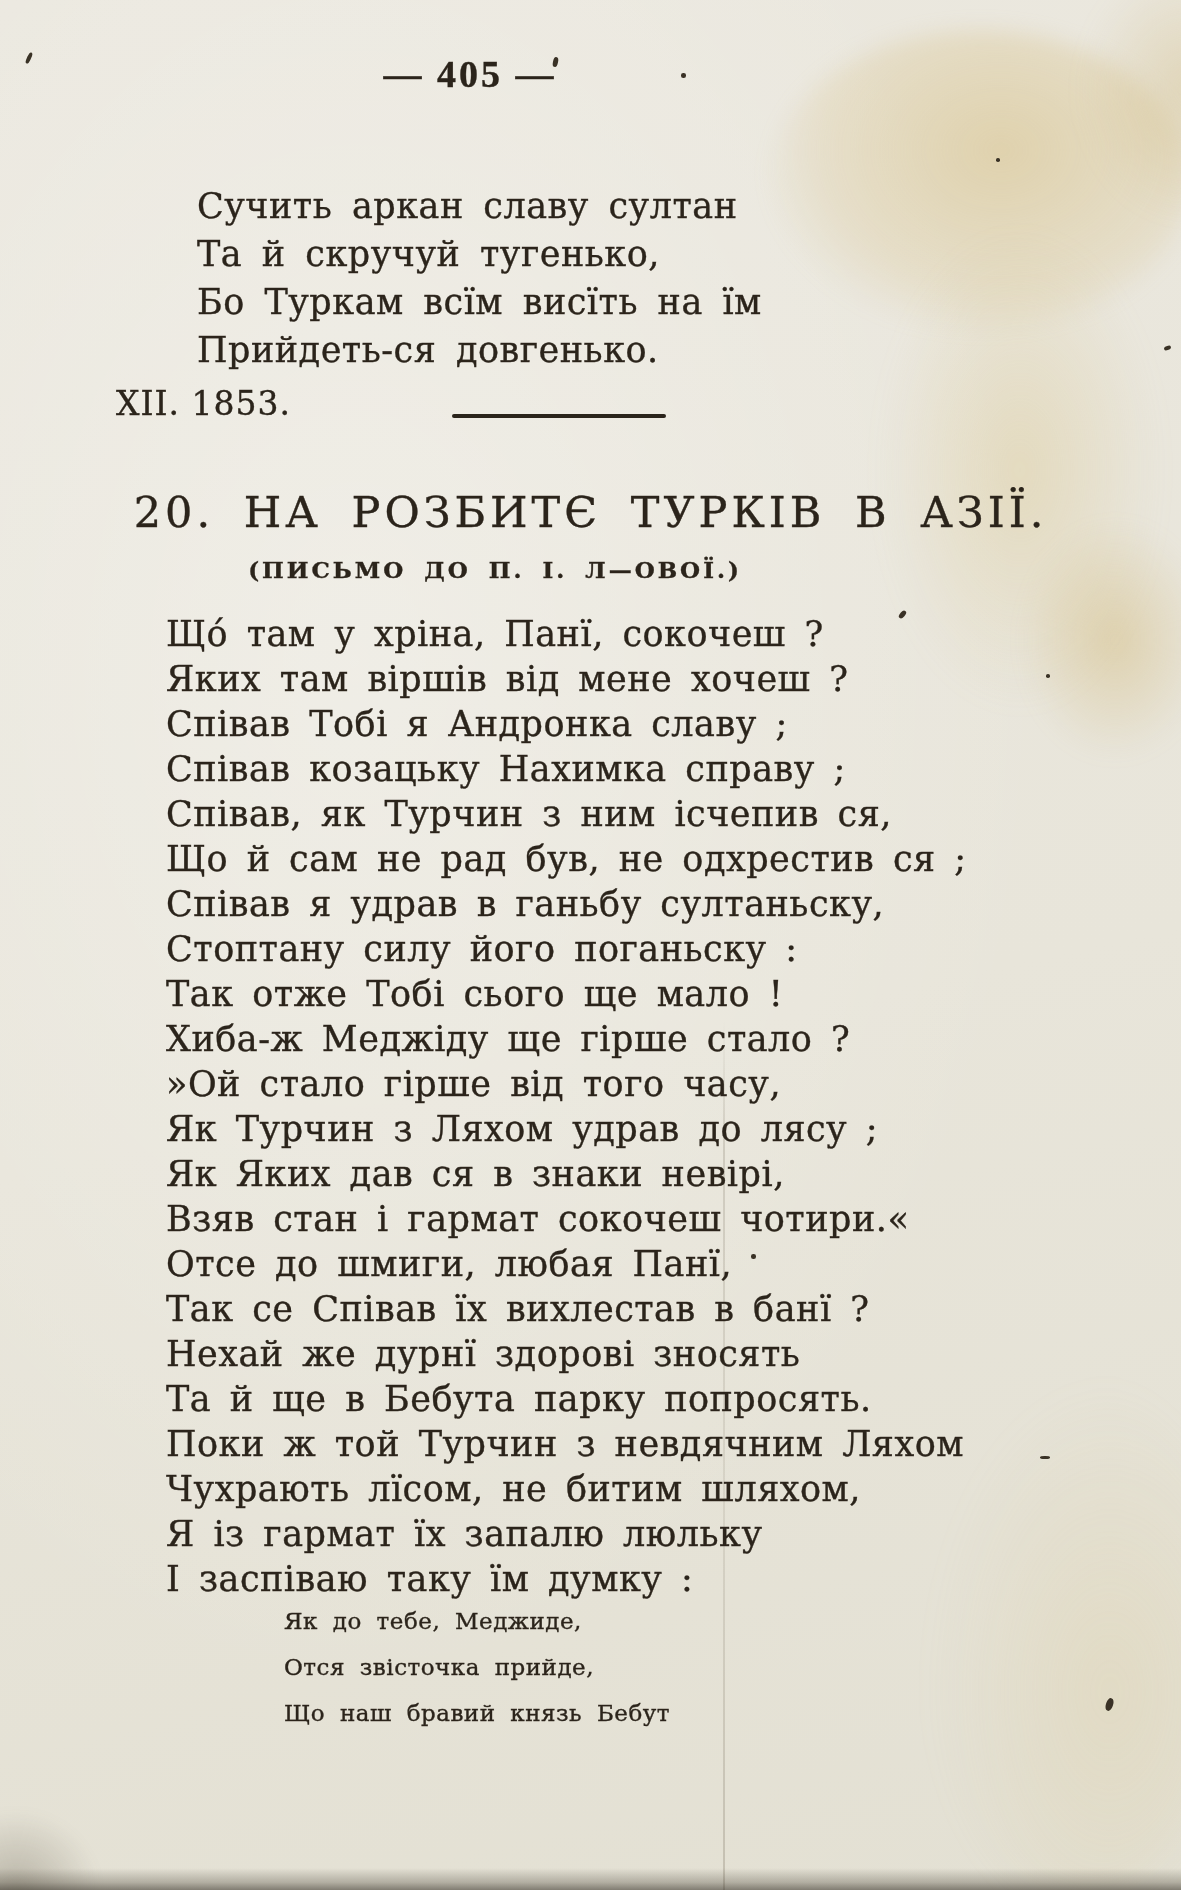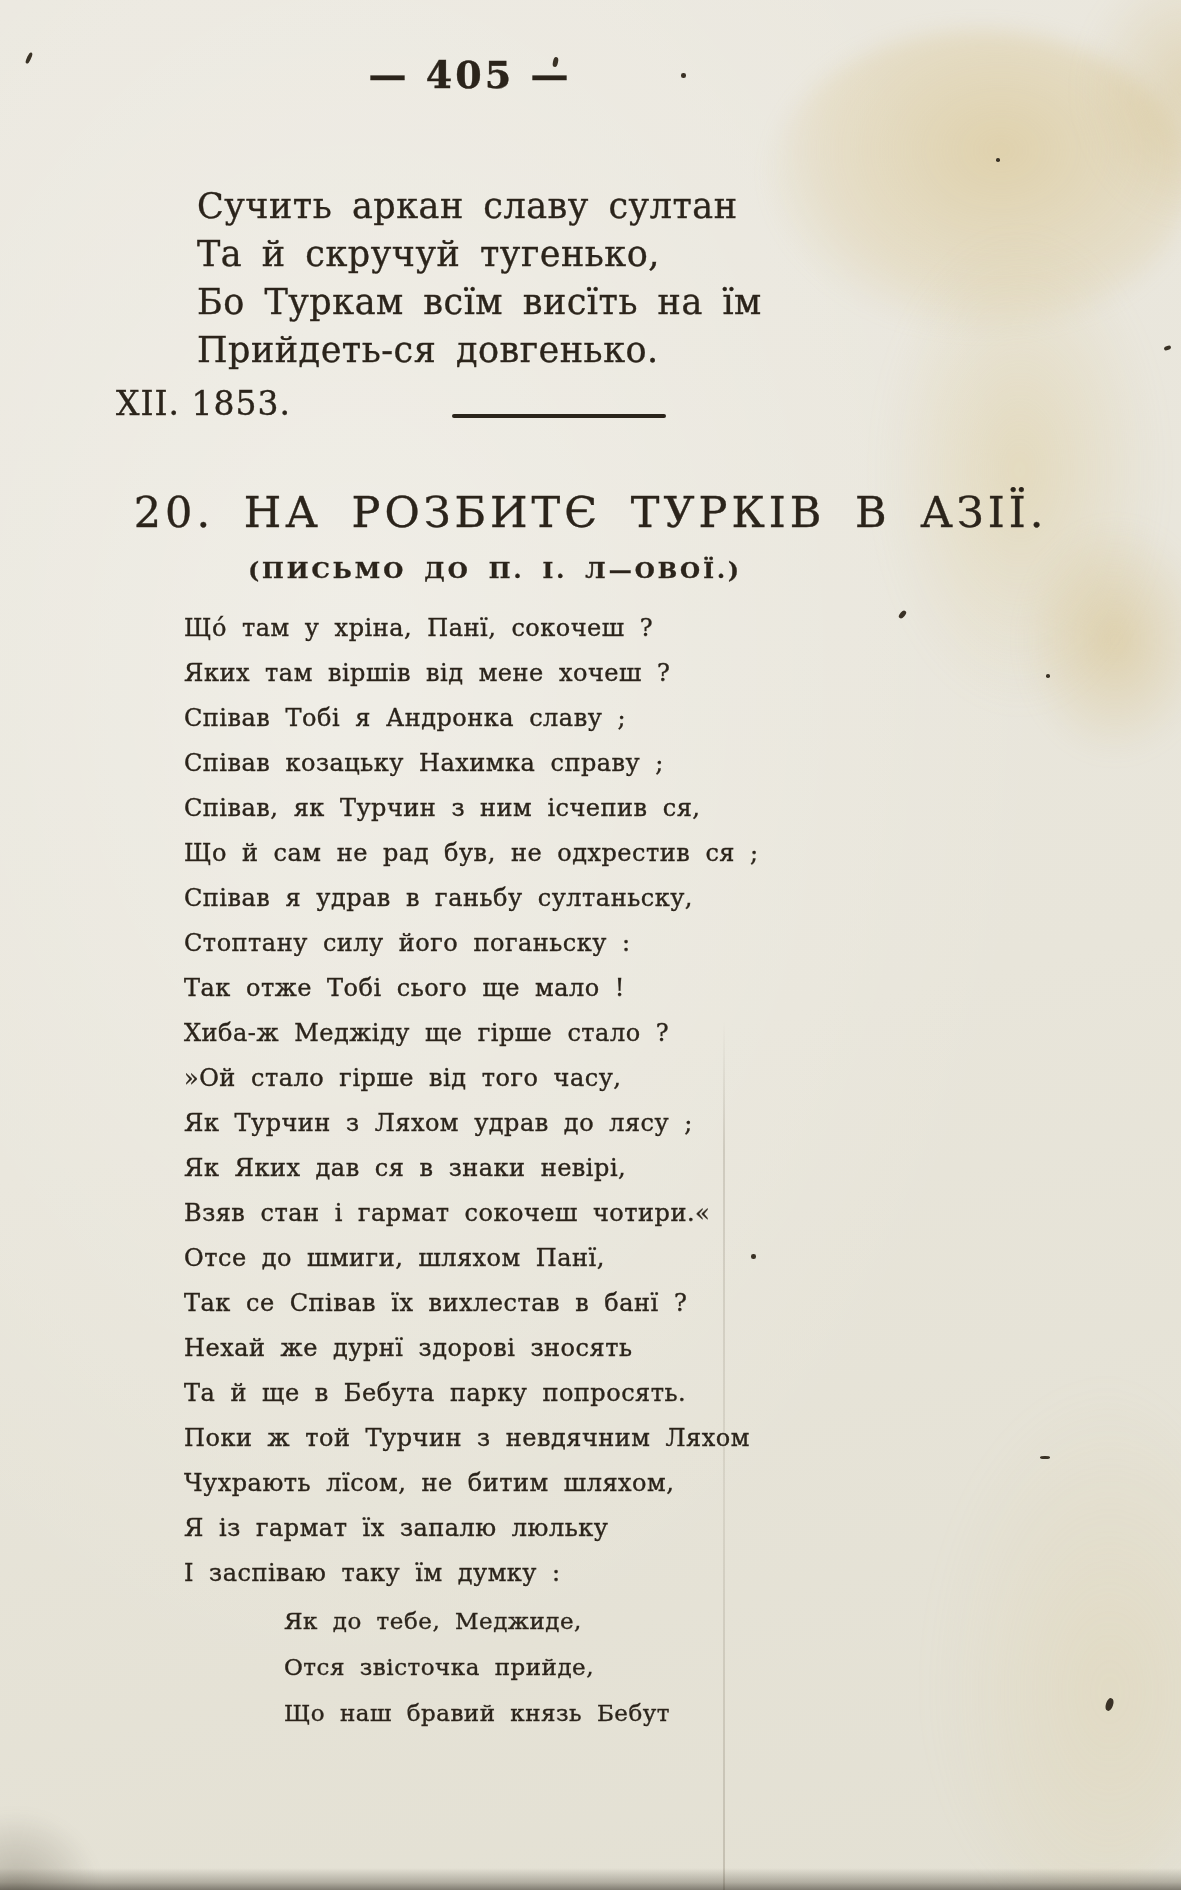"— 405 —" .page-number { font-family: none -> Liberation Serif, serif }
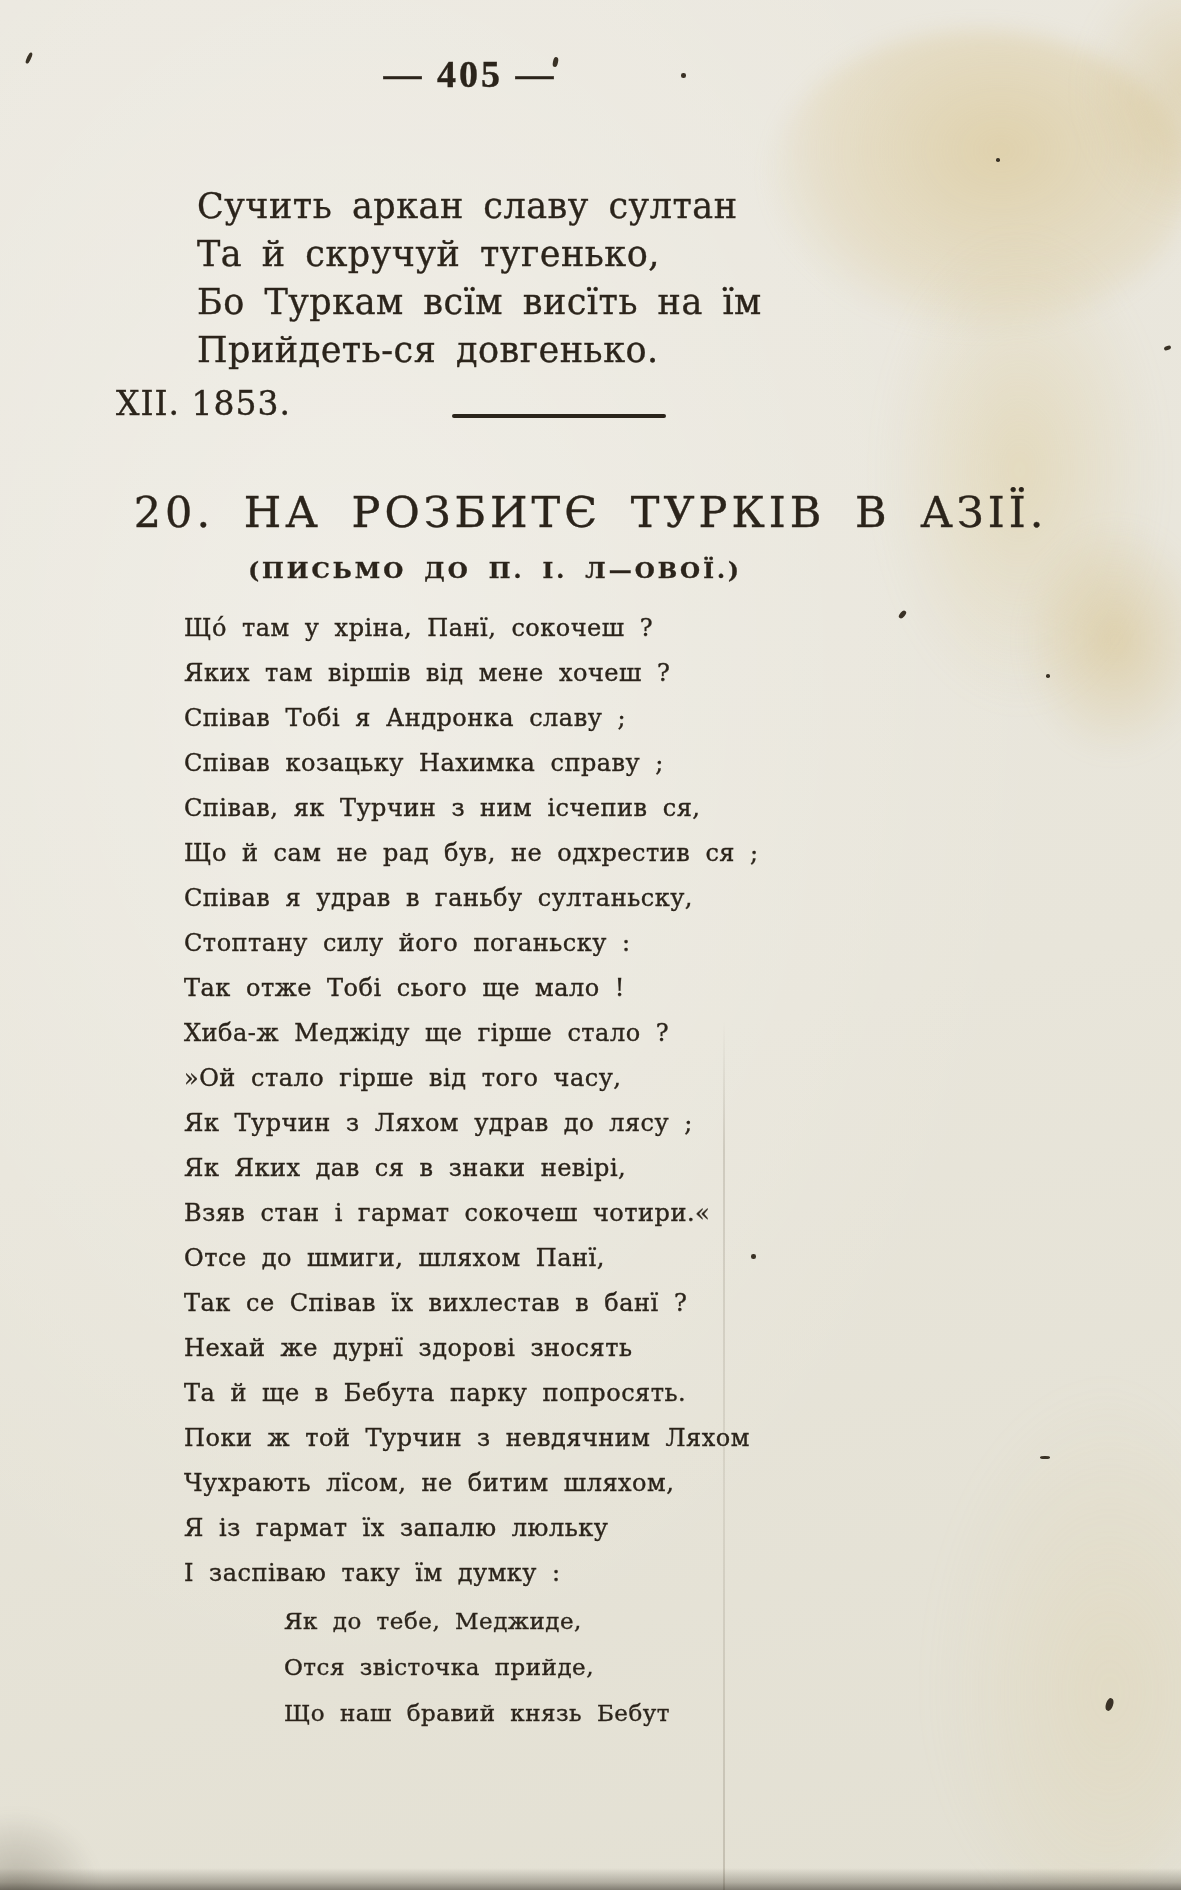"Щó там у хріна, Панї," .pline { font-size: 24px -> 35px; left: 184px -> 166px }
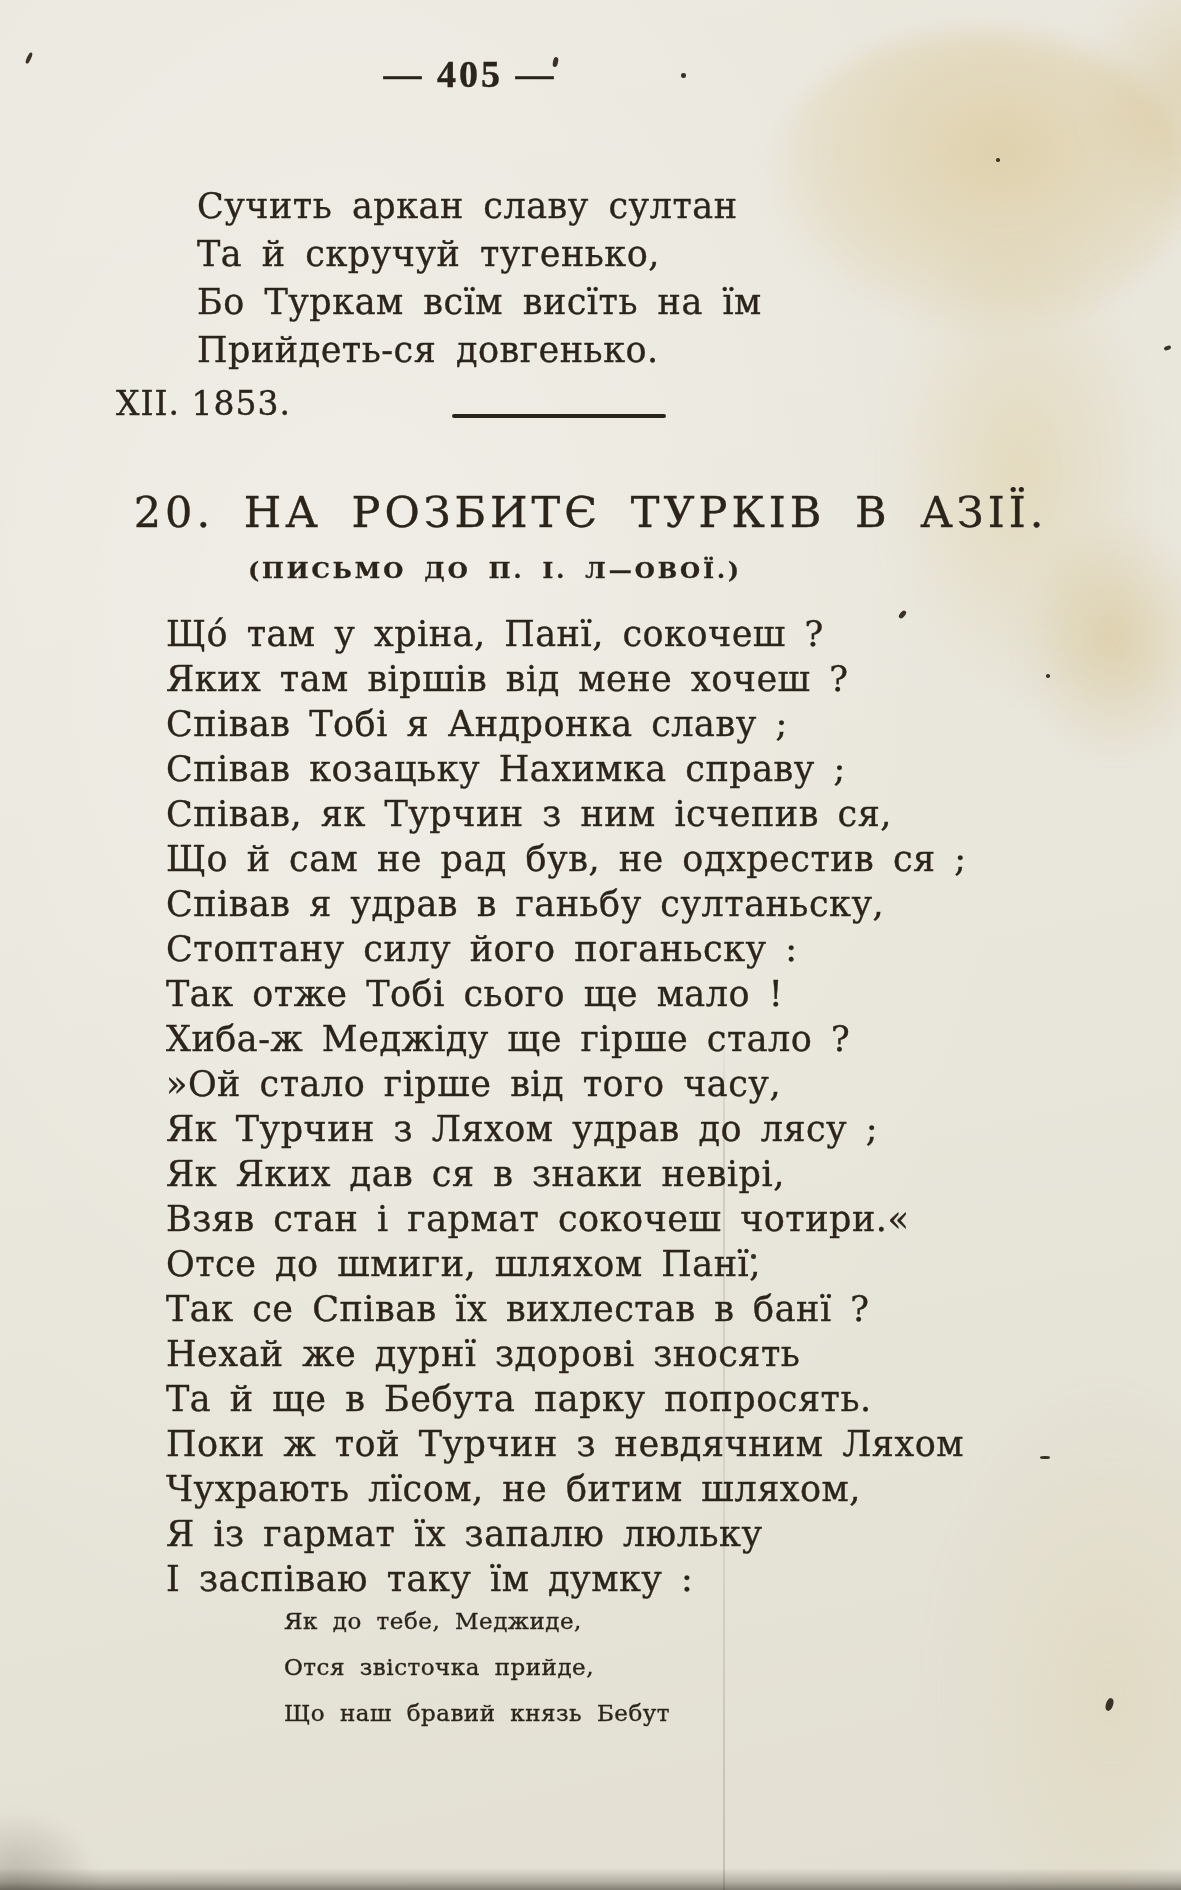"Отсе до шмиги, шляхом Панї," div.txt { text: шляхом -> любая }
